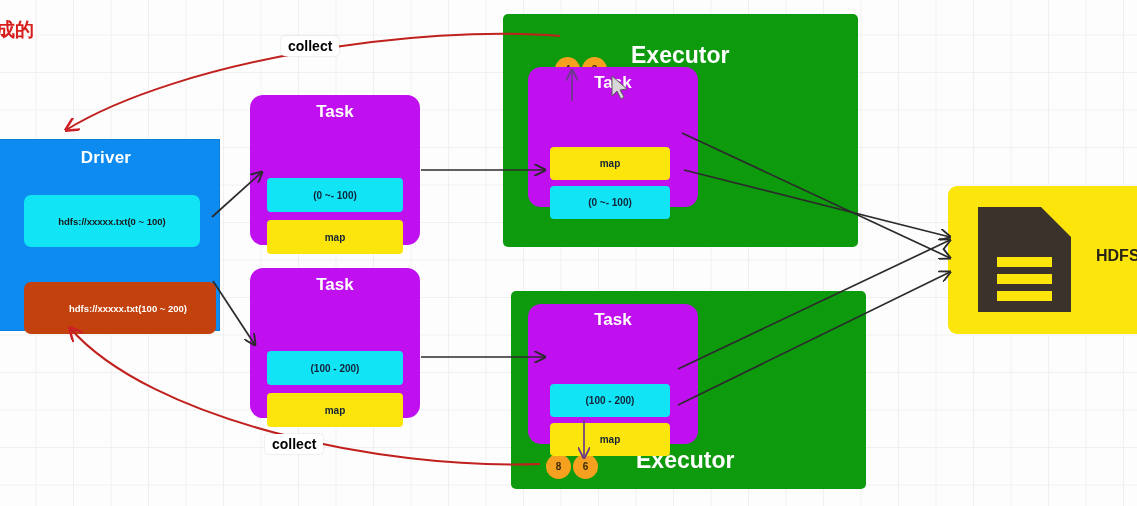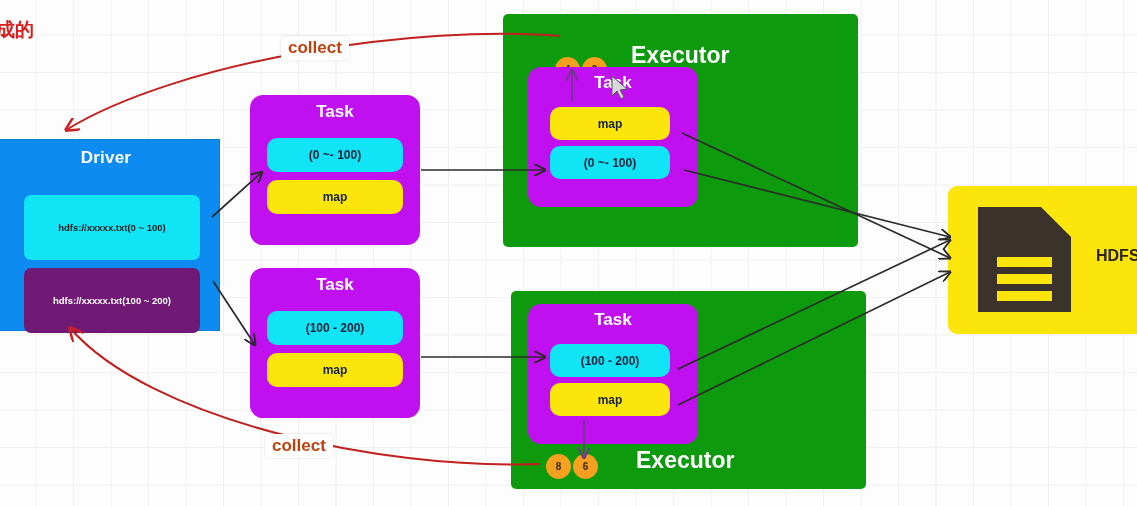"collect" .collect-label { color: #c2410c -> #000000; font-size: 17px -> 14px }
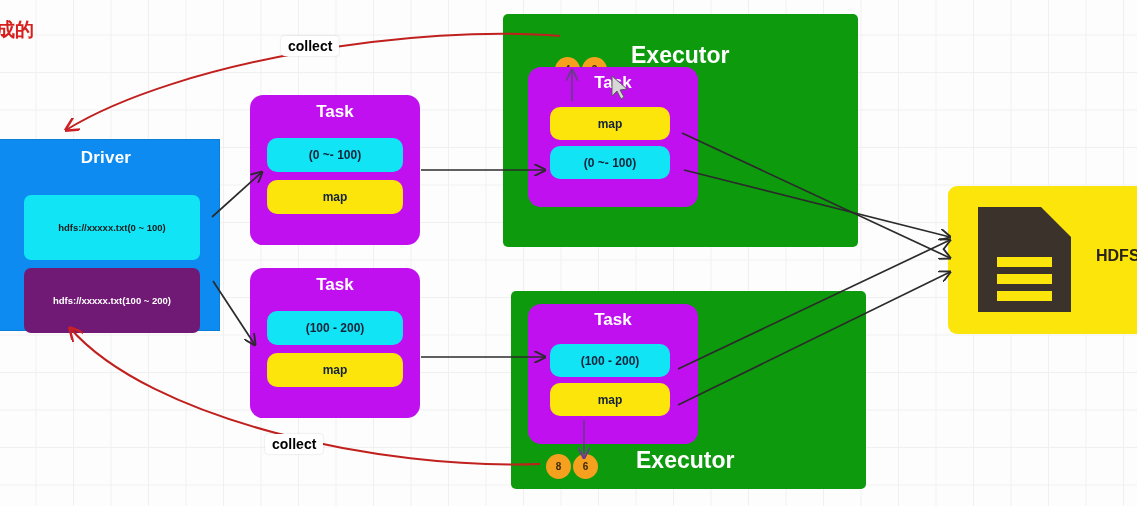"map" .task-row { border-radius: 10px -> 4px; font-size: 12px -> 10px; margin-top: none -> 40px }
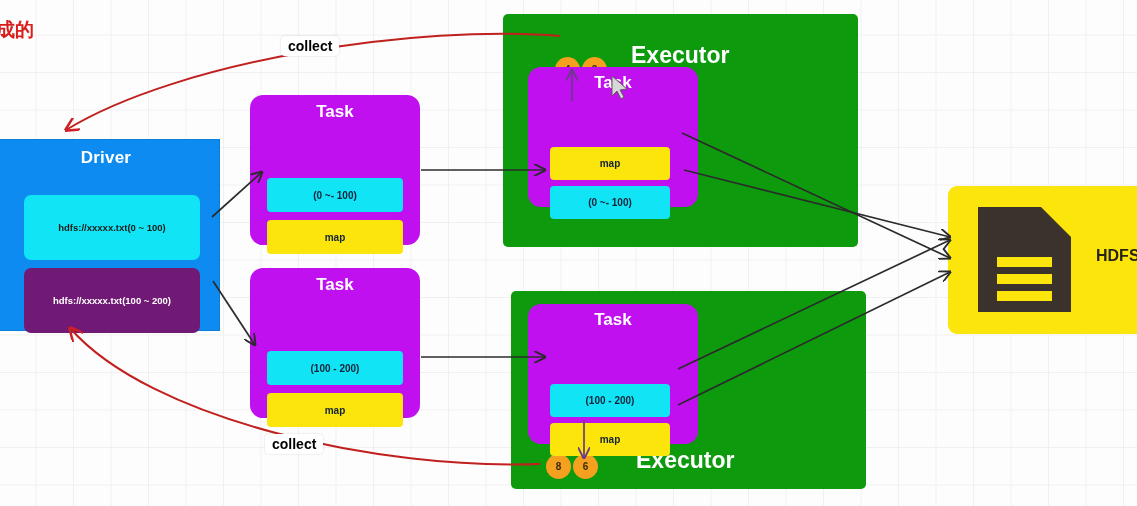"hdfs://xxxxx.txt(0 ~ 100)" .driver-block { height: 65px -> 52px }
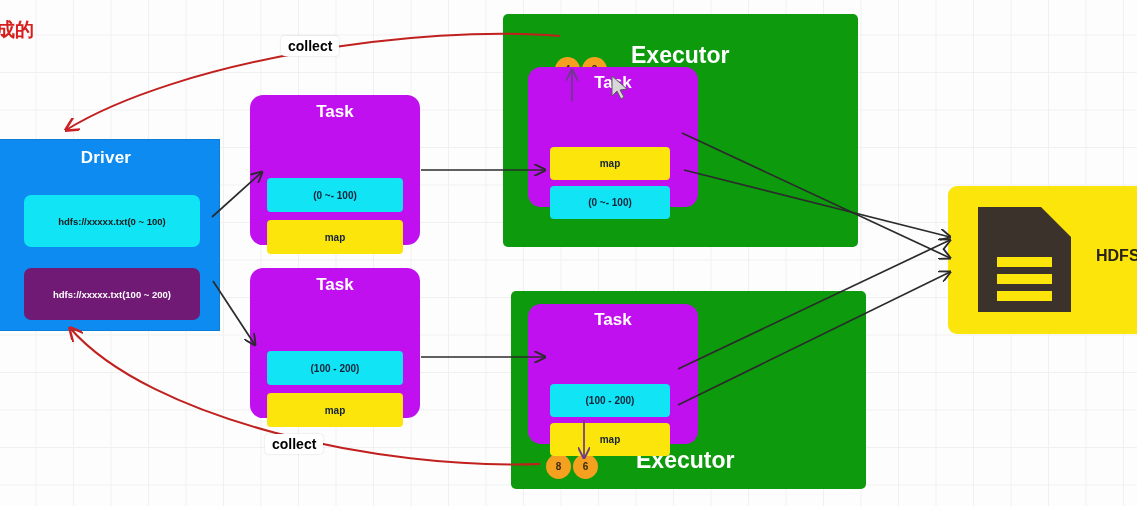"hdfs://xxxxx.txt(100 ~ 200)" .driver-block.b1 { background: #701a75 -> #c2410c; padding-left: none -> 16px; top: 128px -> 142px }
